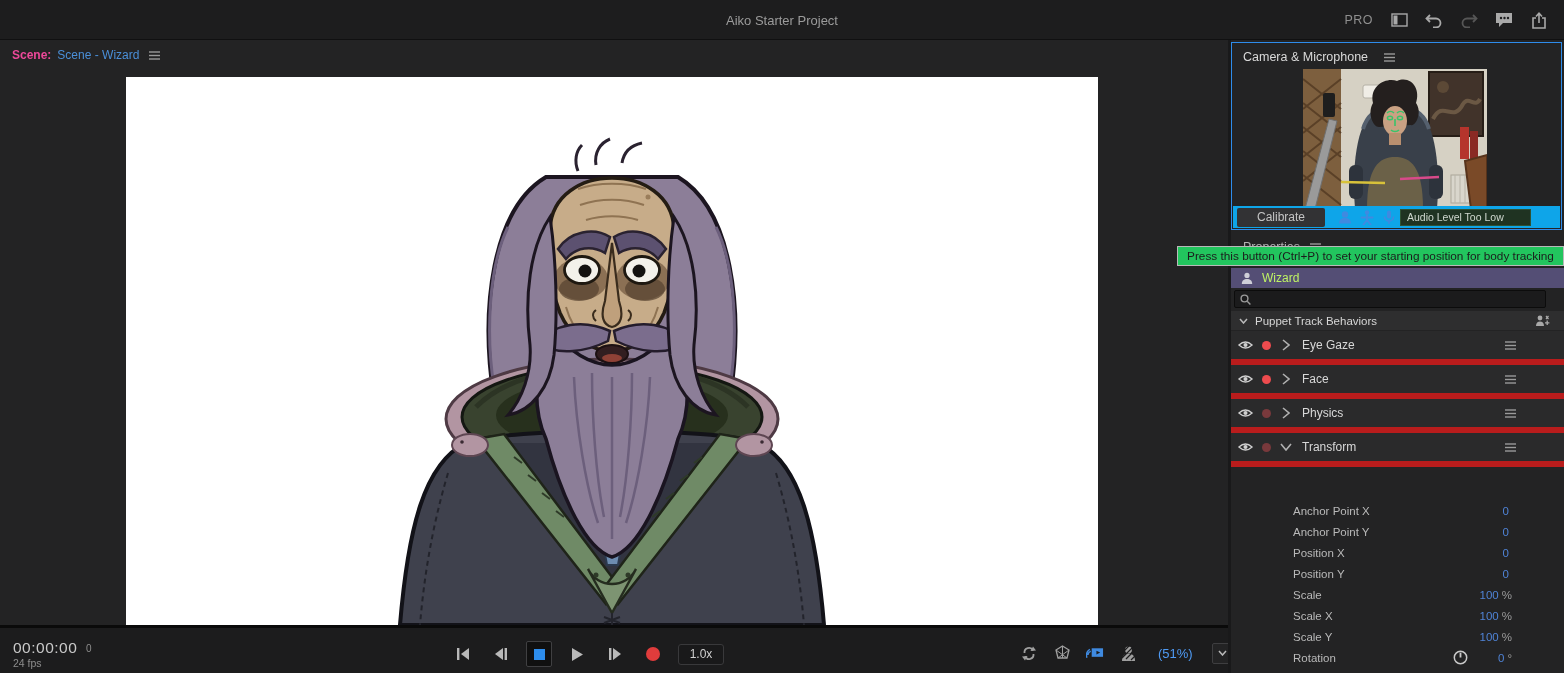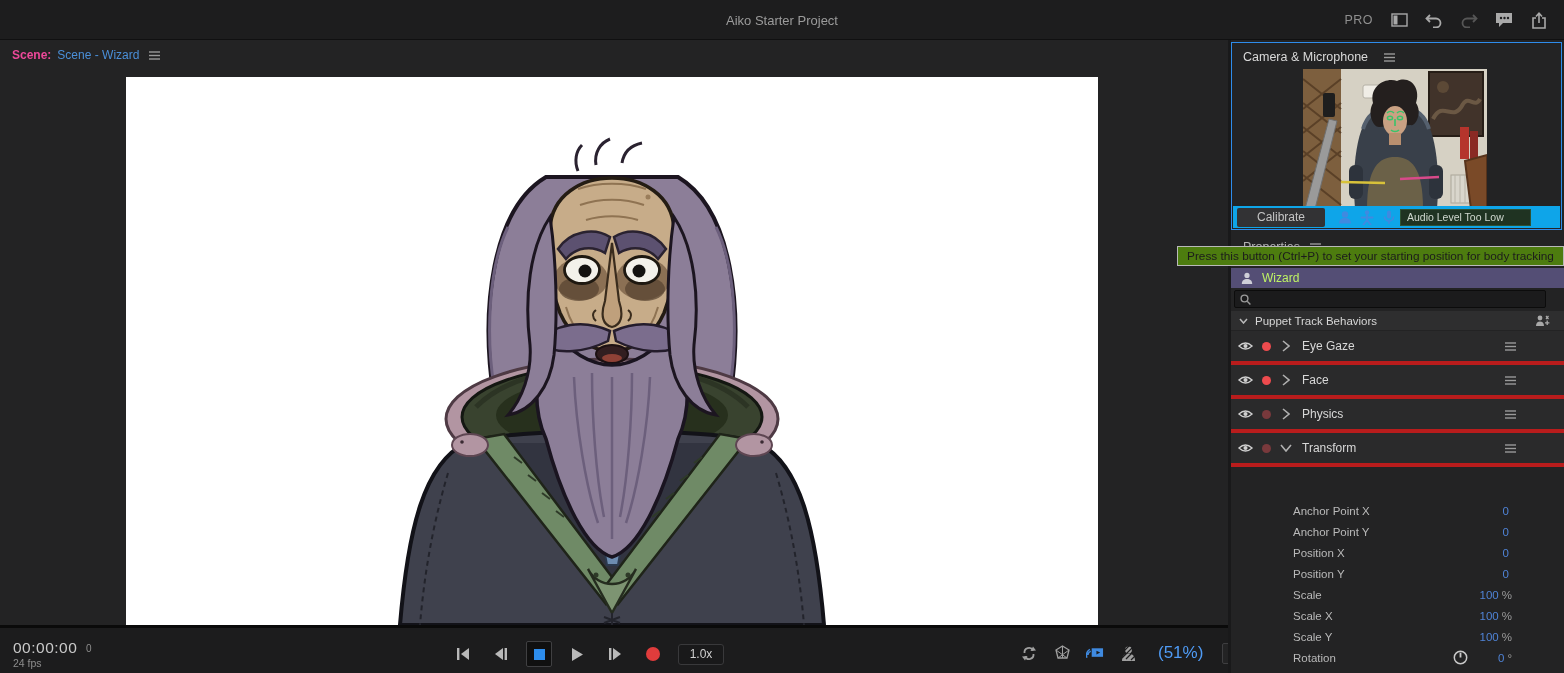"Press this button (Ctrl+P) to" .tooltip { background: #4d7c0f -> #22c55e }
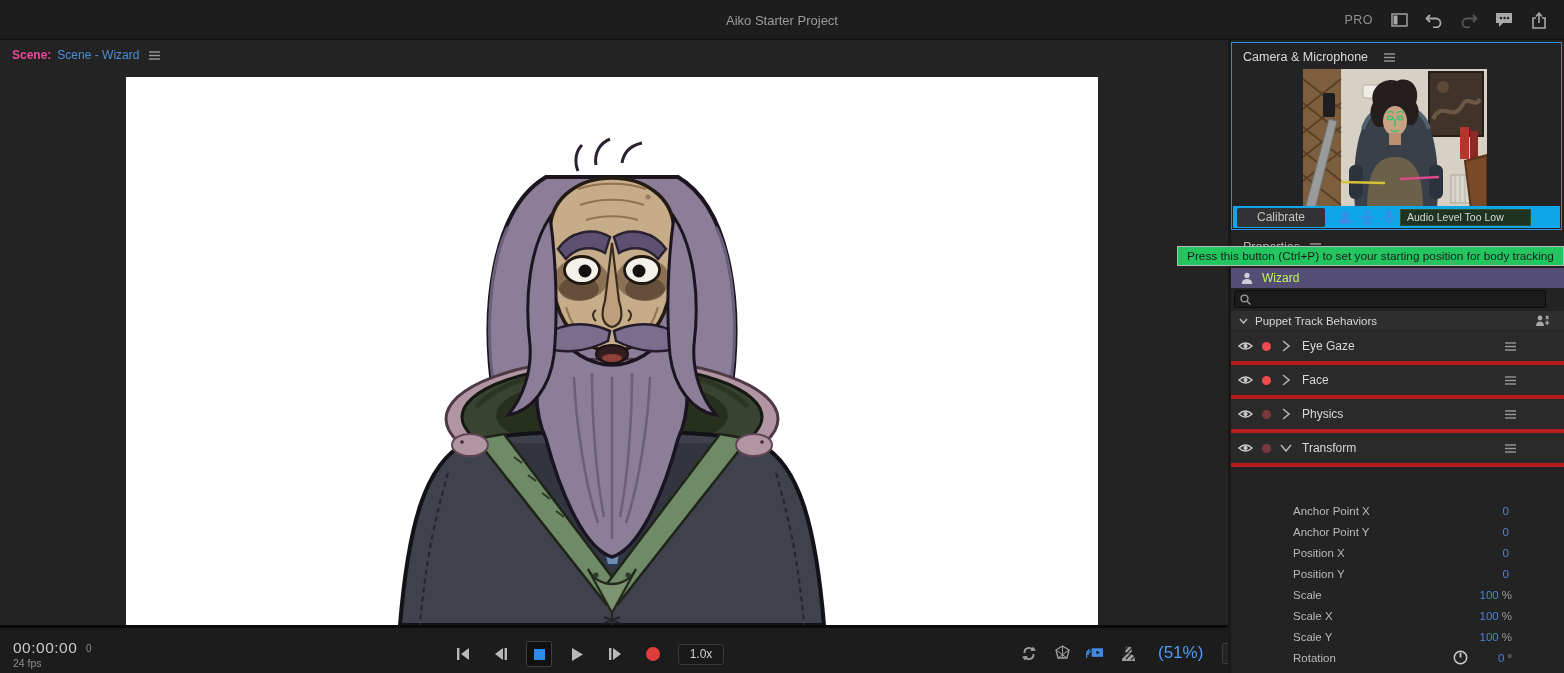"Eye Gaze" .behavior-row { border-bottom: 4px solid #b91c1c -> 6px solid #b91c1c }
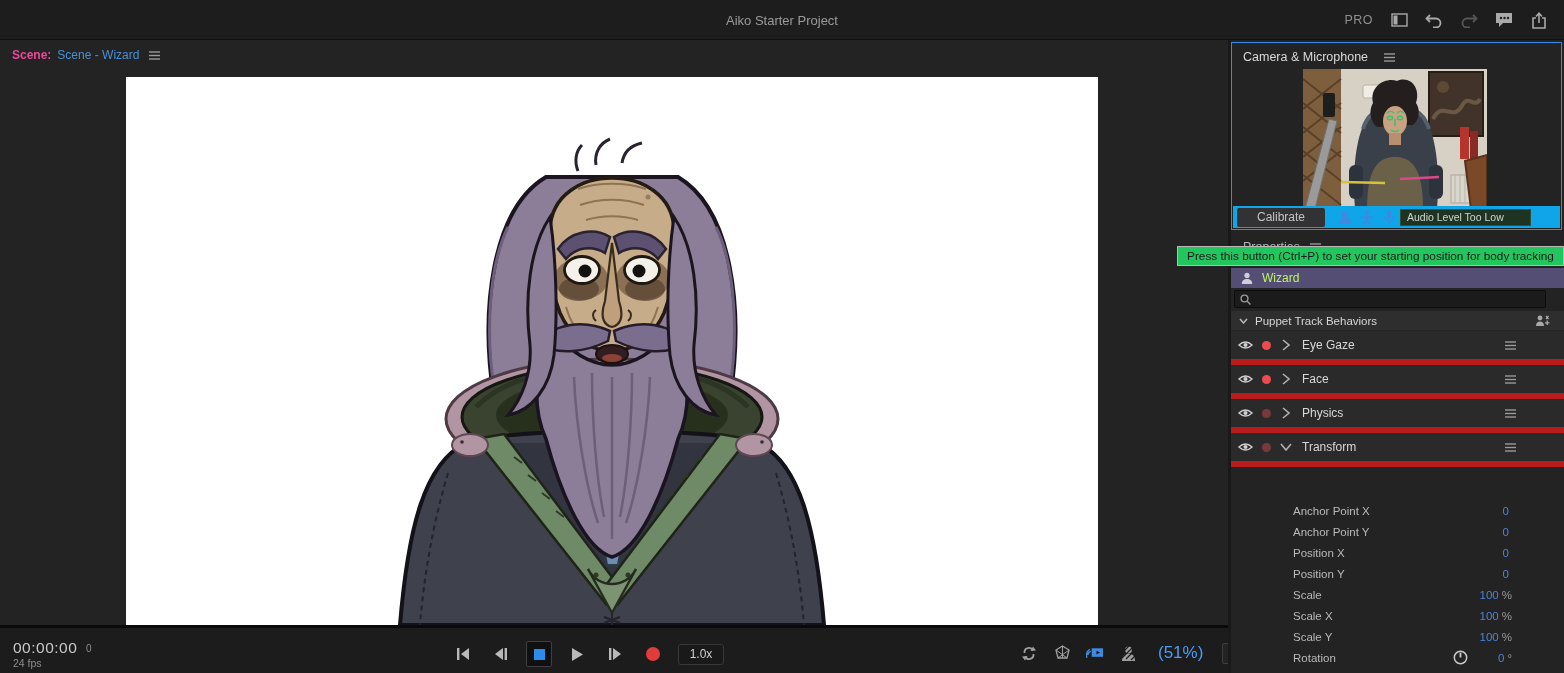"(51%)" .zoom-level { font-size: 17px -> 13px }
